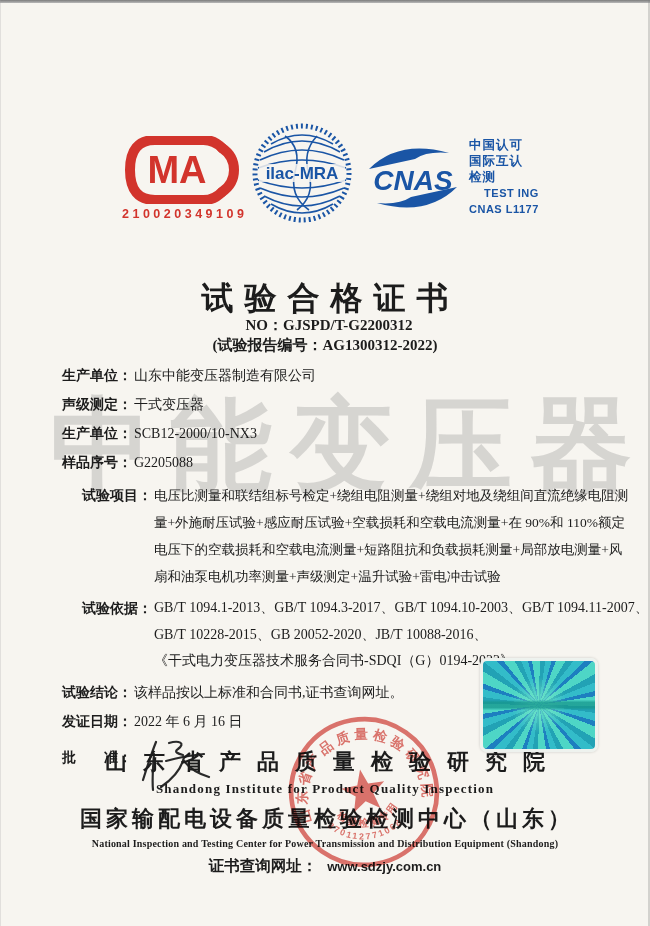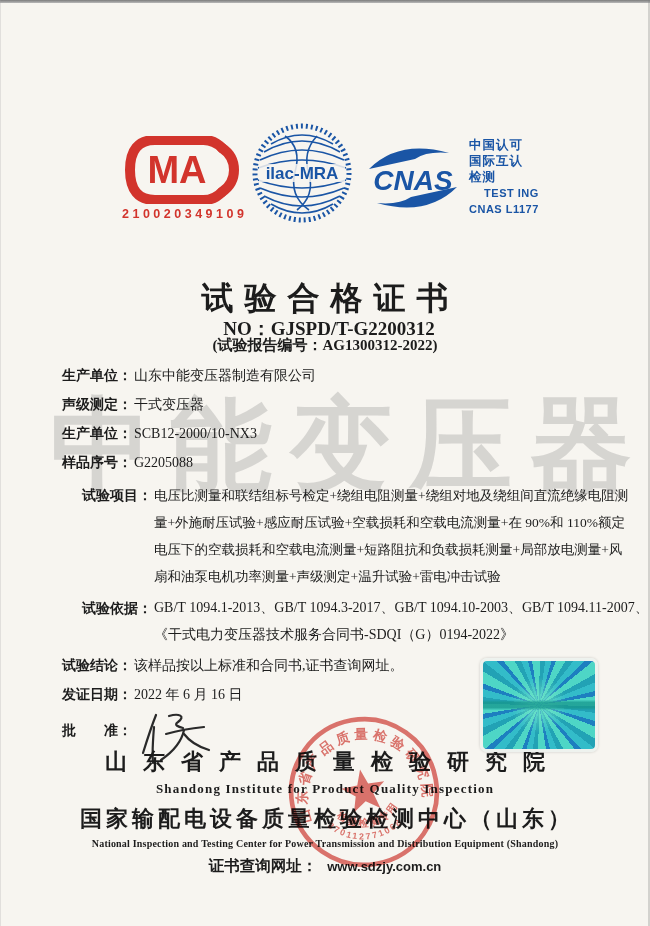"NO：GJSPD/T-G2200312" .cert-no { font-size: 19px -> 15px }
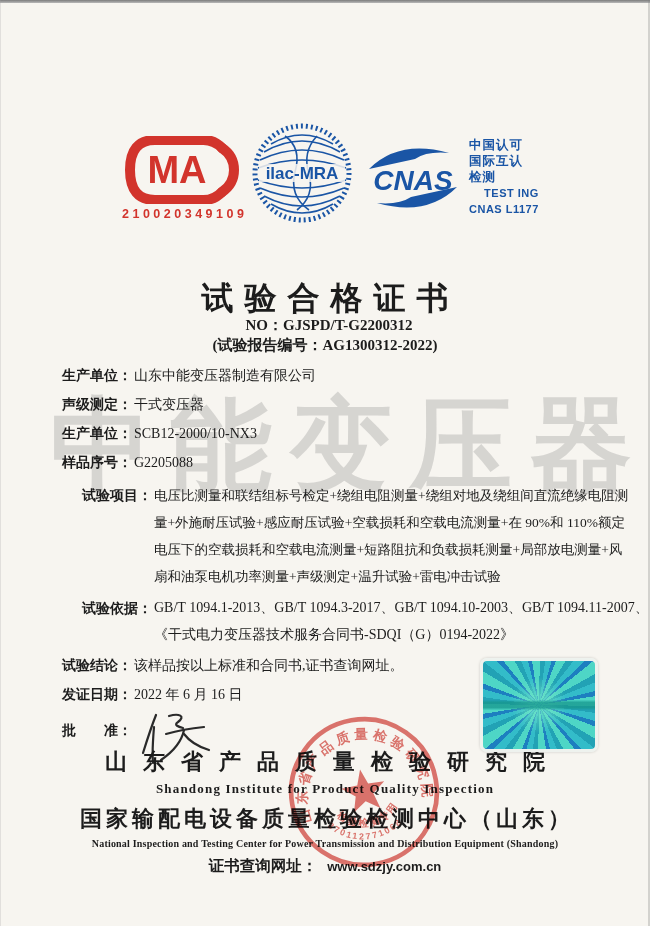"GB/T 10228-2015、GB 20052-2020、JB/T" div { html: none -> <div>GB/T 10228-2015、GB 20052-2020、JB/T 10088-2016、</div> }
